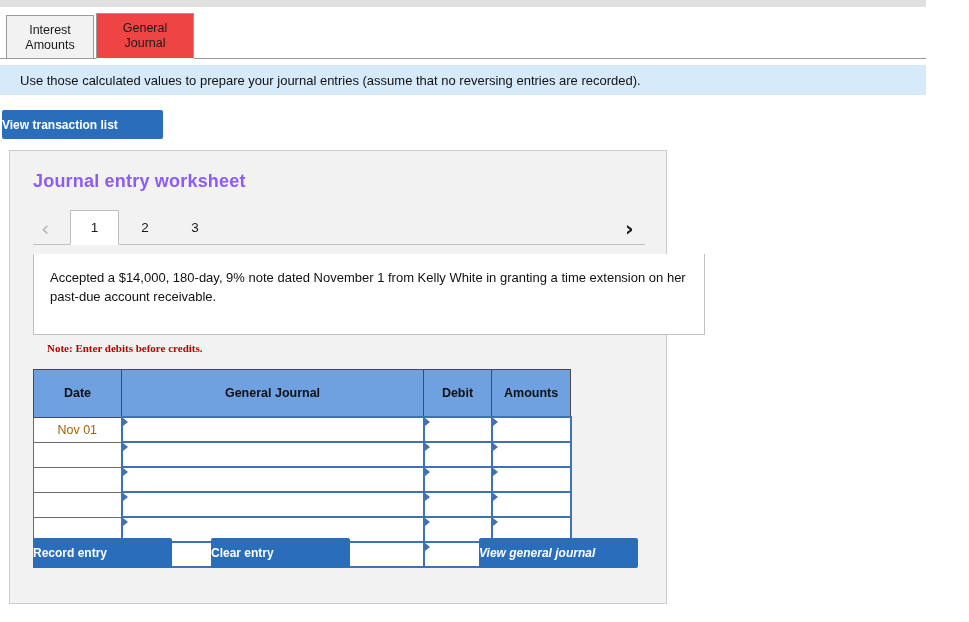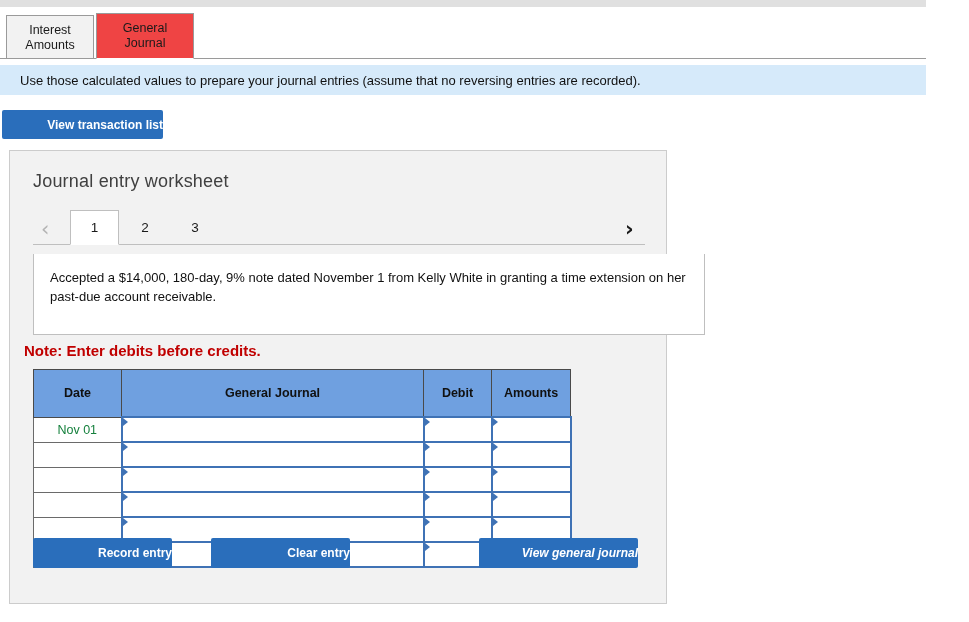"View transaction list" .btn { text-align: right -> left }
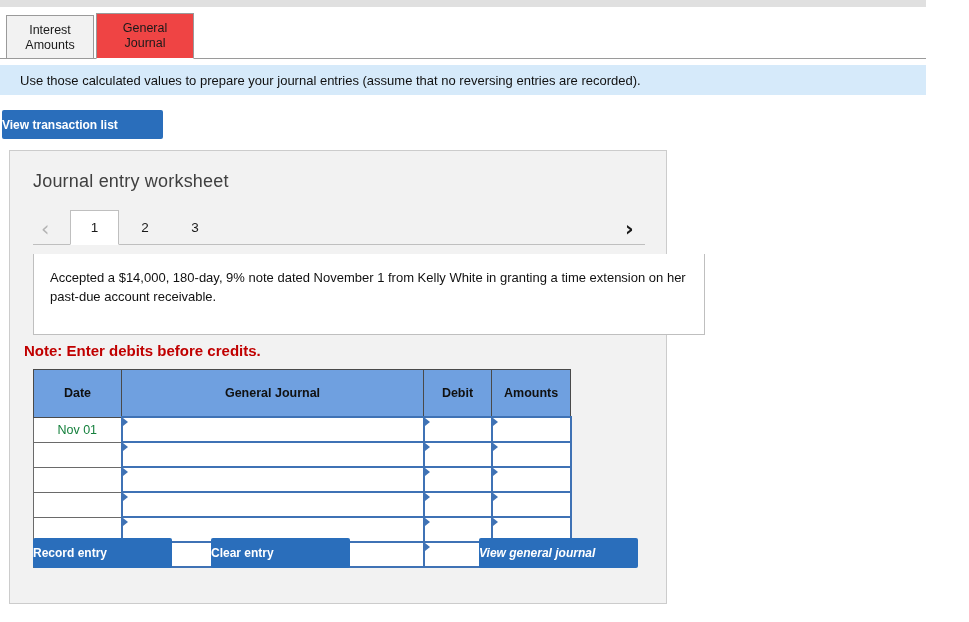"Journal entry worksheet" .panel-title { color: #404040 -> #8b5cf6; font-weight: normal -> bold }
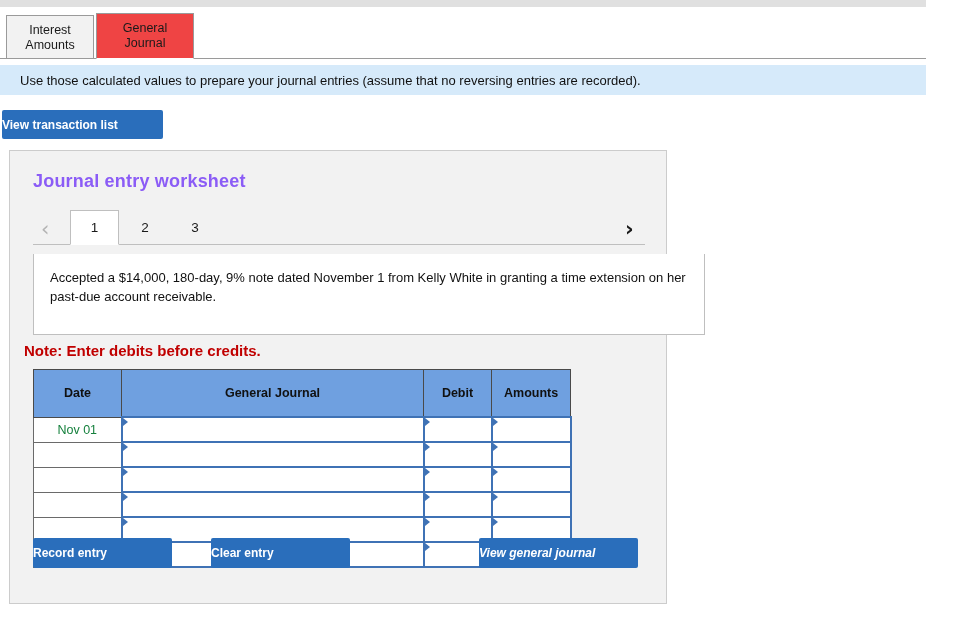"Note: Enter debits before credits." .note { font-family: none -> Liberation Serif, serif; font-size: 15px -> 11px; left: 14px -> 37px }
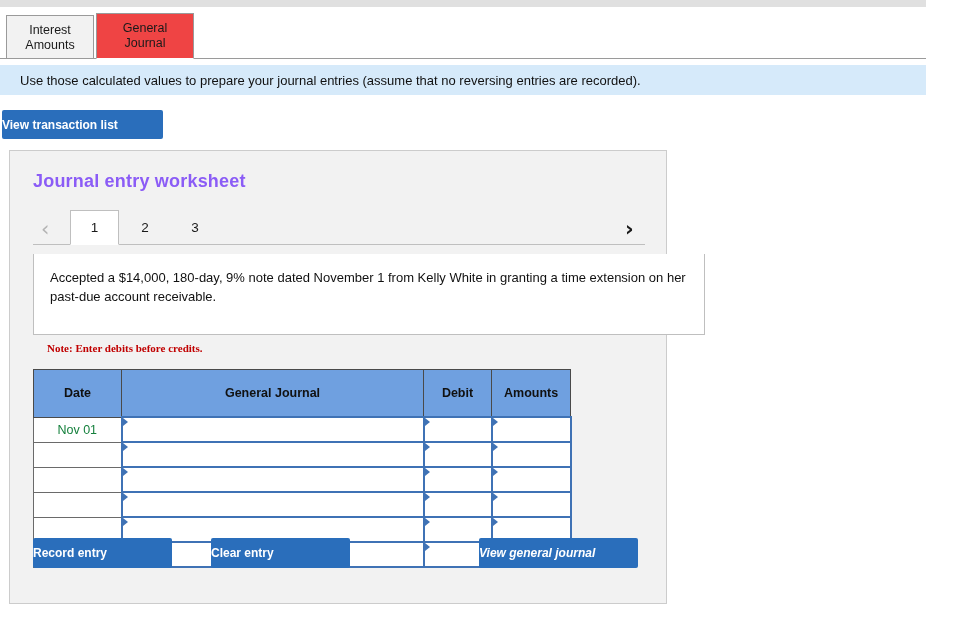"Nov 01" .cell-date { color: #15803d -> #a16207 }
